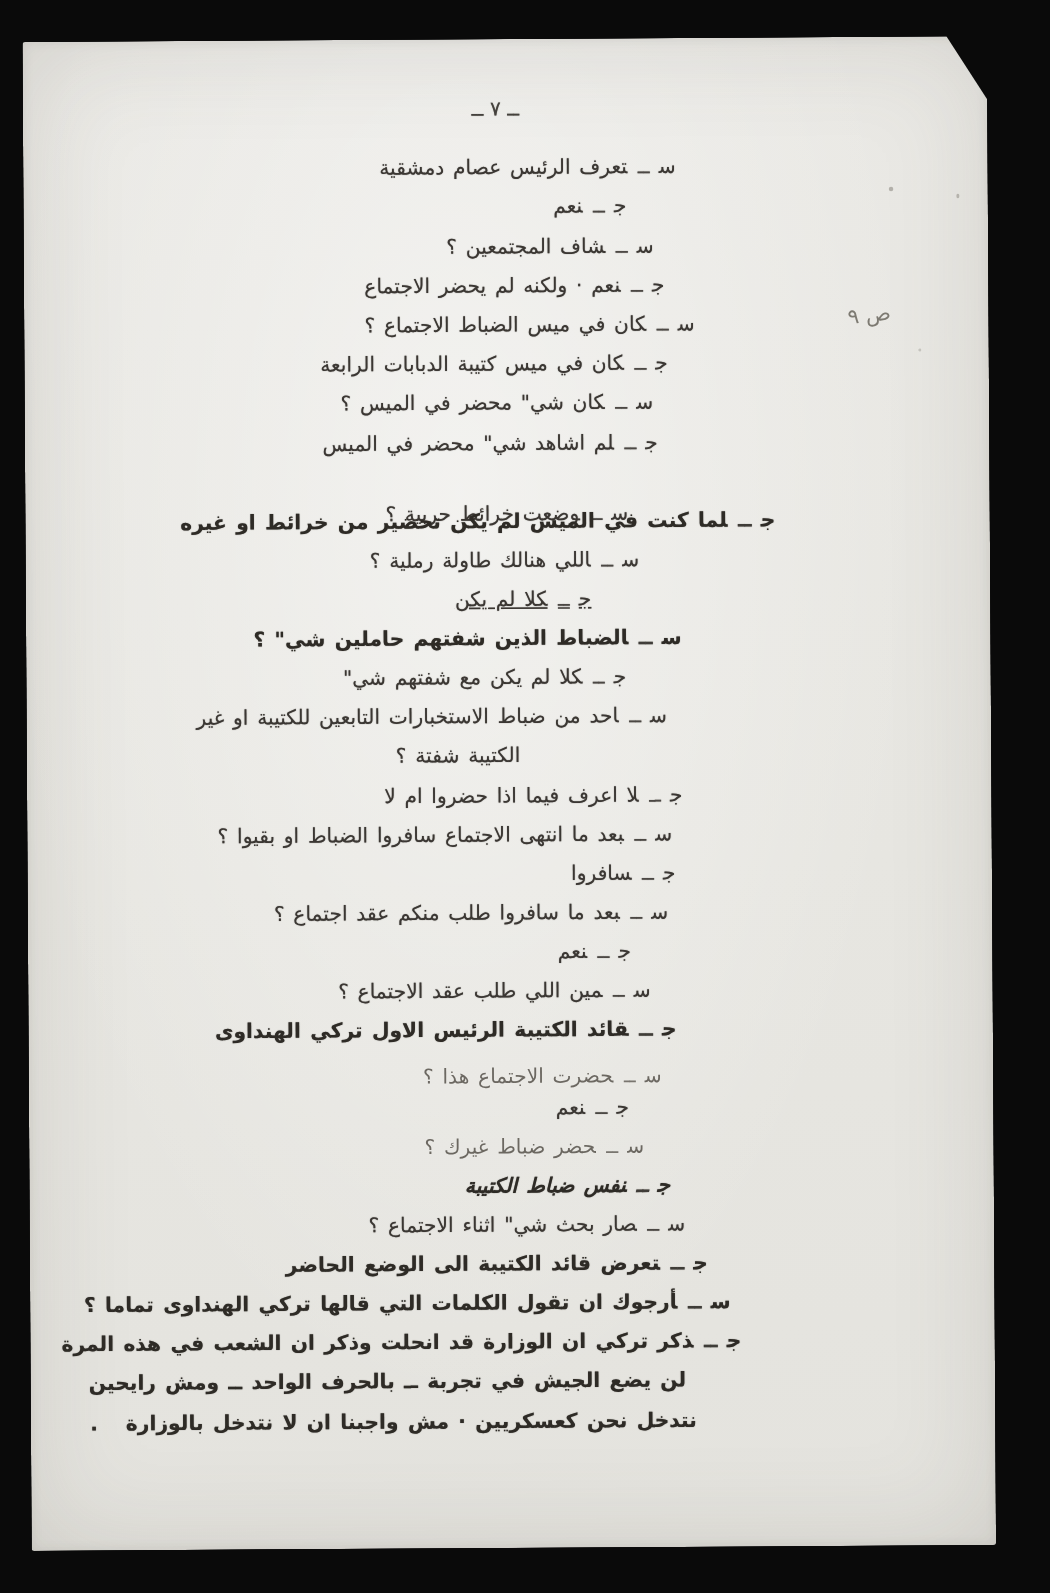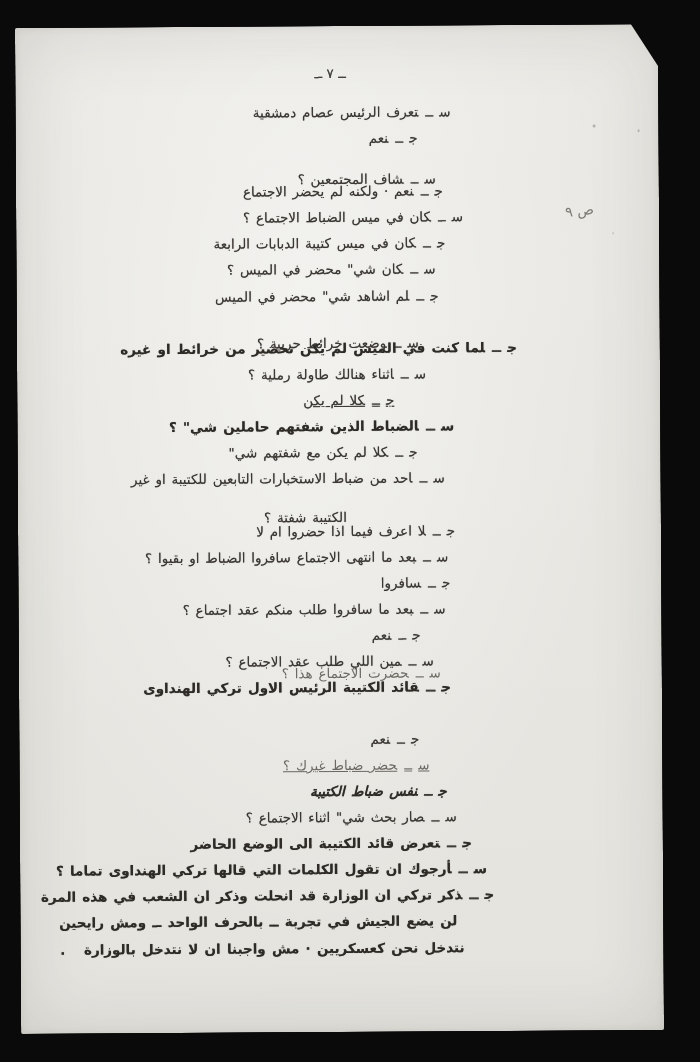"ســشاف المجتمعين ؟" div.line { top: 144px -> 130px }
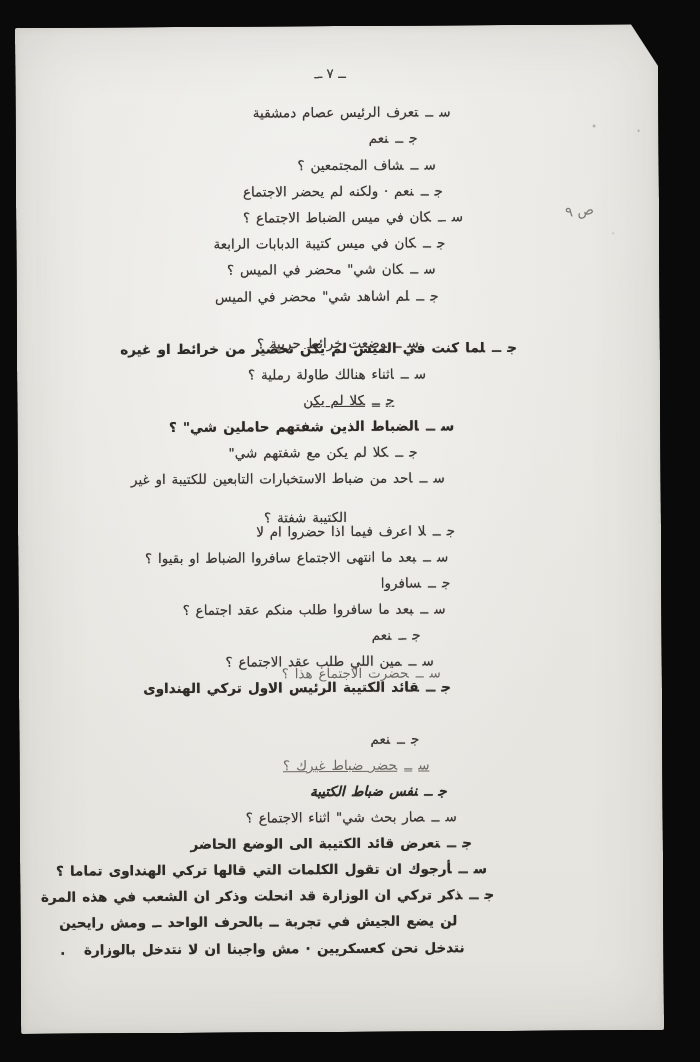"اثناء هنالك طاولة رملية ؟" span.txt { text: اثناء -> اللي }
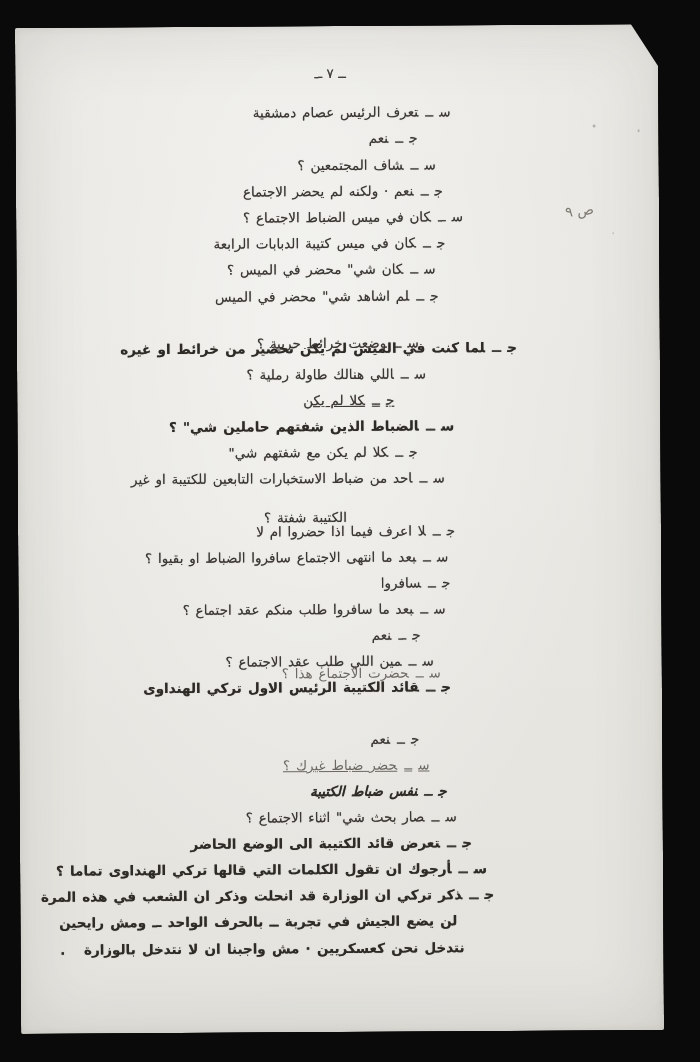"الكتيبة شفتة ؟" div.line { top: 482px -> 469px }
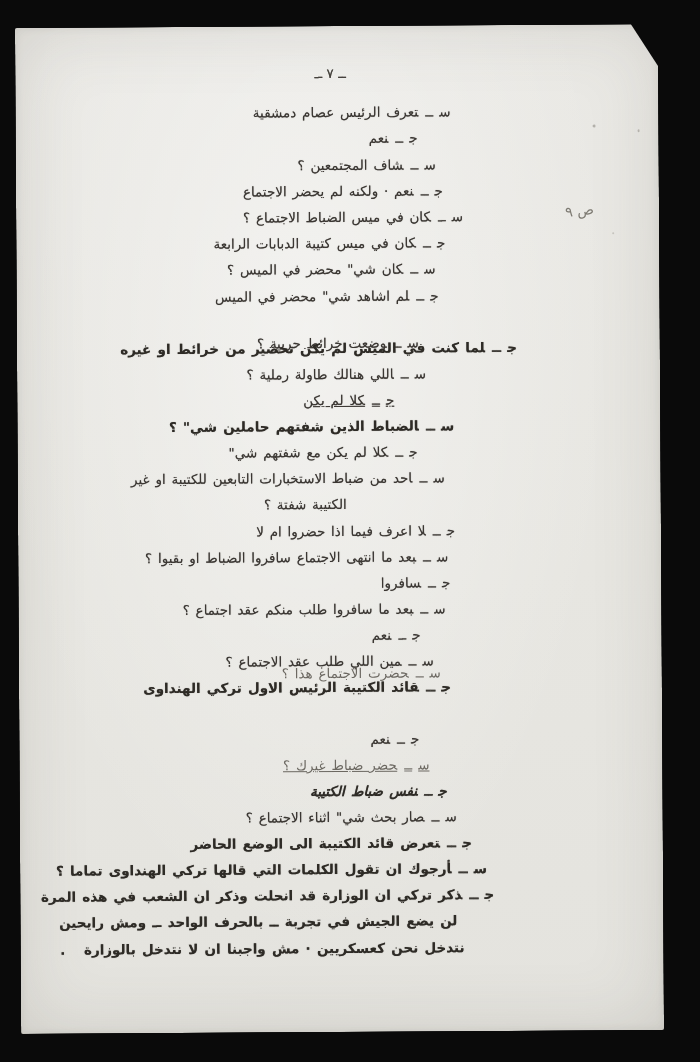"ســحضرت الاجتماع هذا ؟" div.line { top: 638px -> 683px }
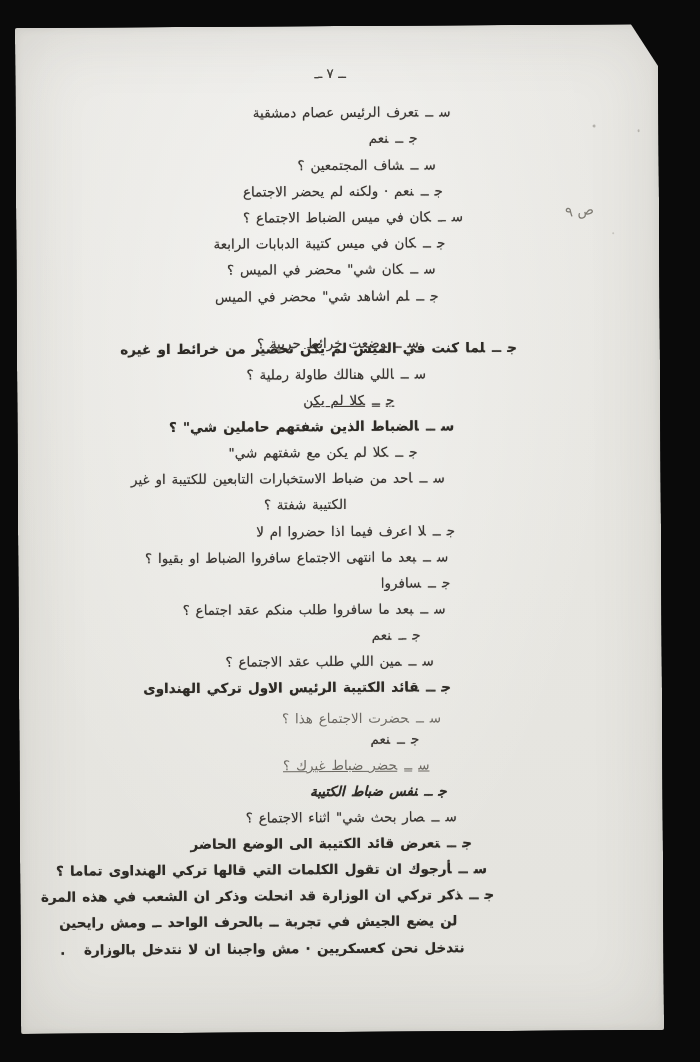"ســحضر ضباط غيرك ؟" div.line { text-decoration: underline -> none }
